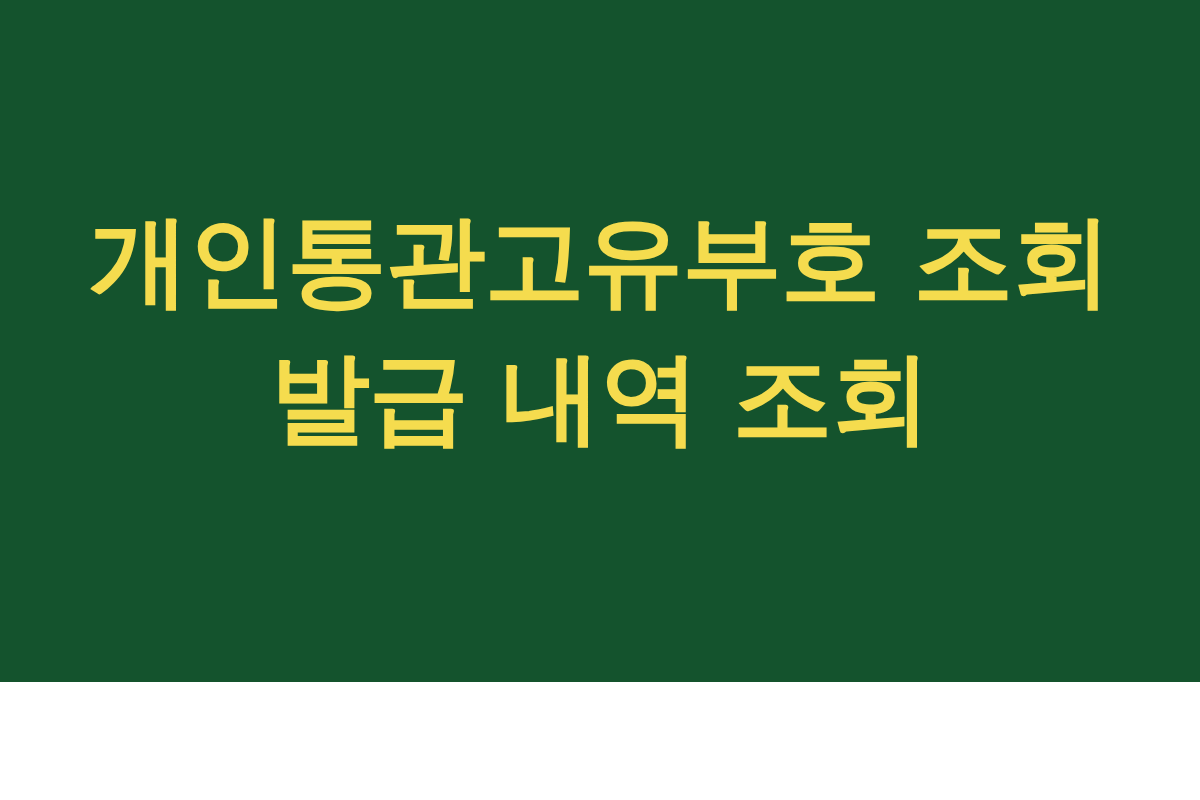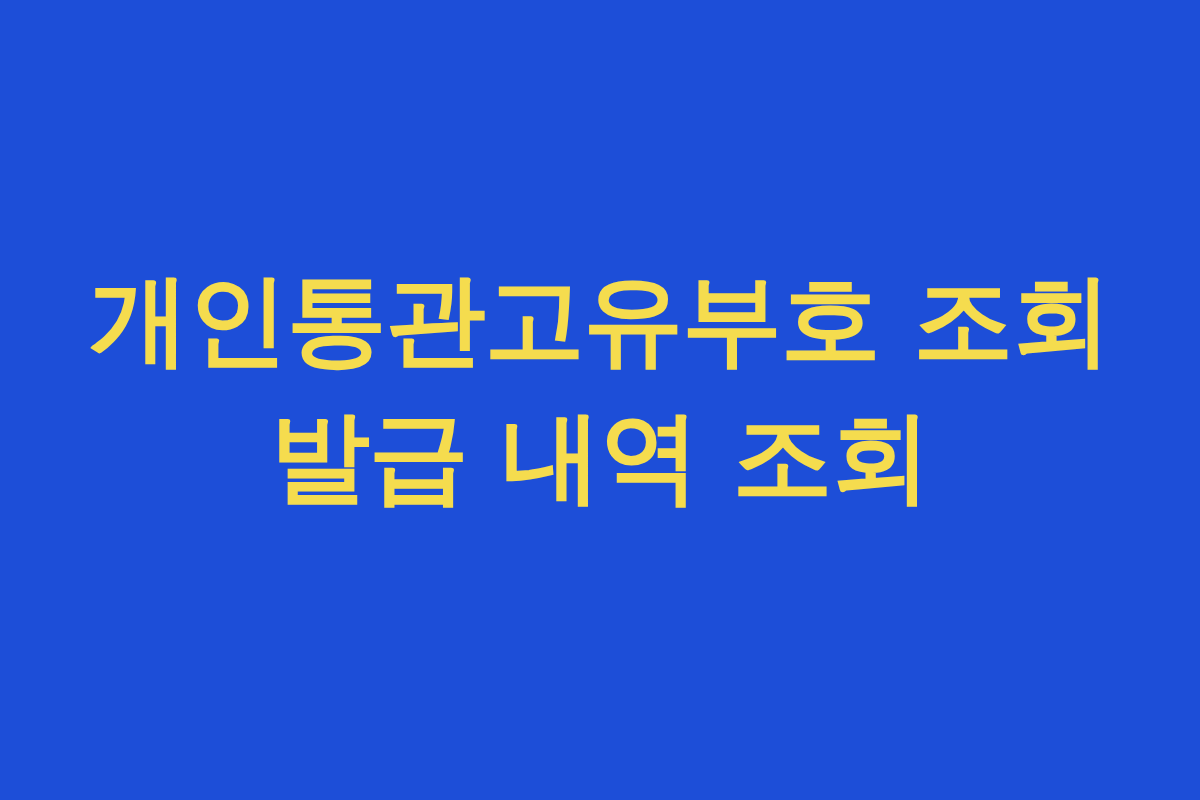"개인통관고유부호 조회" .banner { background-color: #1d4ed8 -> #14532d; height: 800px -> 682px }
